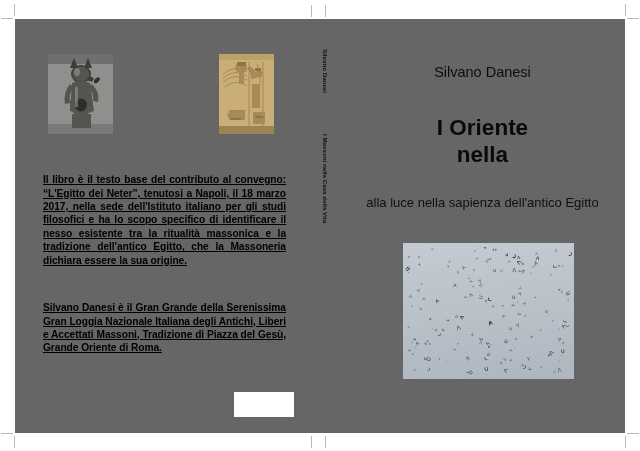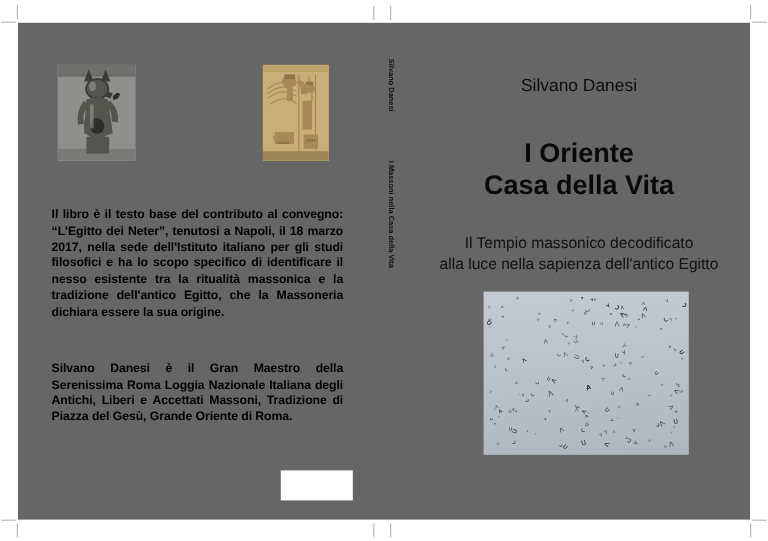"nella" div { html: none -> <div>nella</div> }
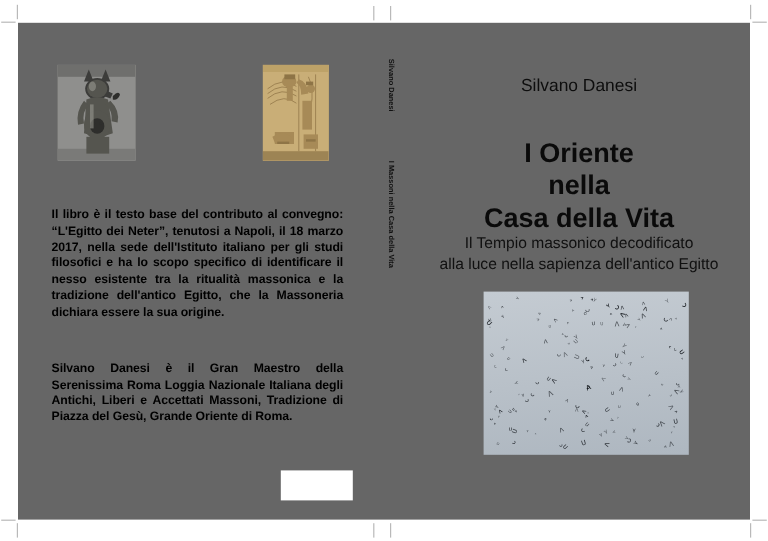"Il libro è il testo" .blurb { text-decoration: none -> underline }
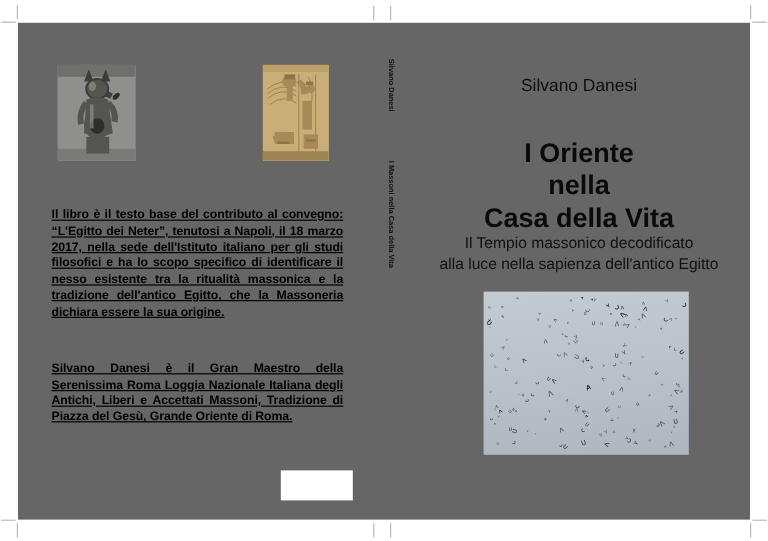"Casa della Vita" div { html: <div>Casa della Vita</div> -> none }
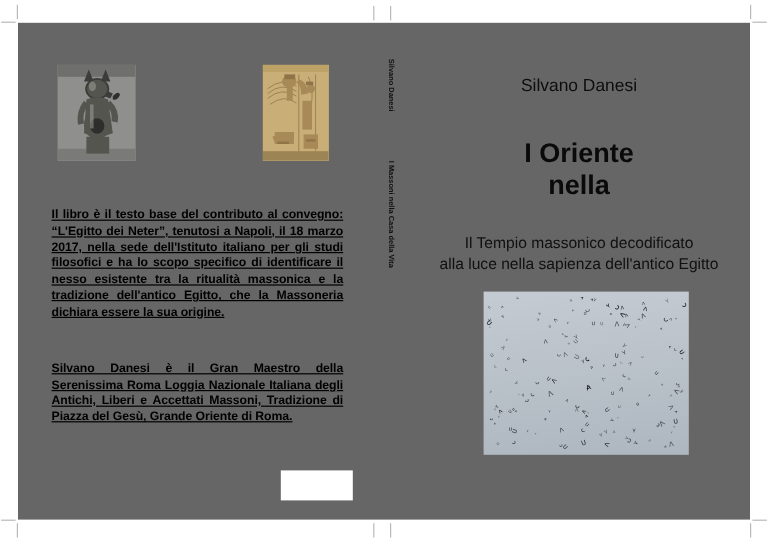"Il Tempio massonico decodificato" div { html: <div>Il Tempio massonico decodificato</div> -> none }
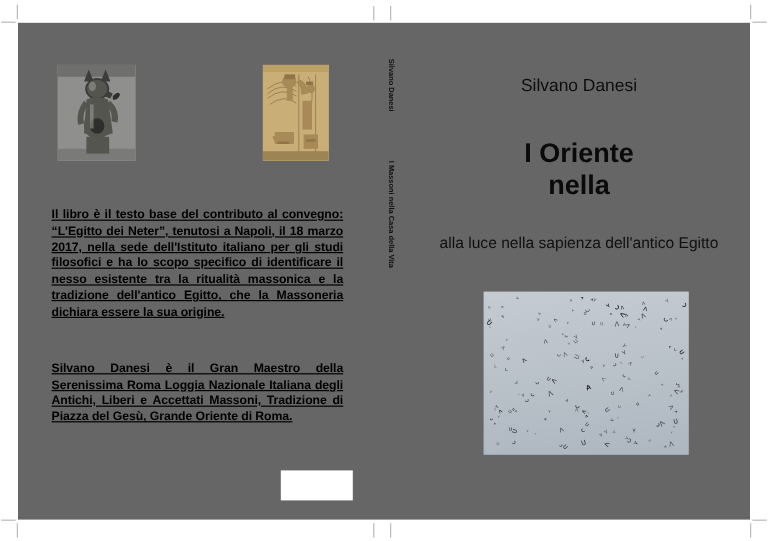"Silvano Danesi è il Gran" p.blurb { text: Maestro della Serenissima Roma -> Grande della Serenissima Gran }
